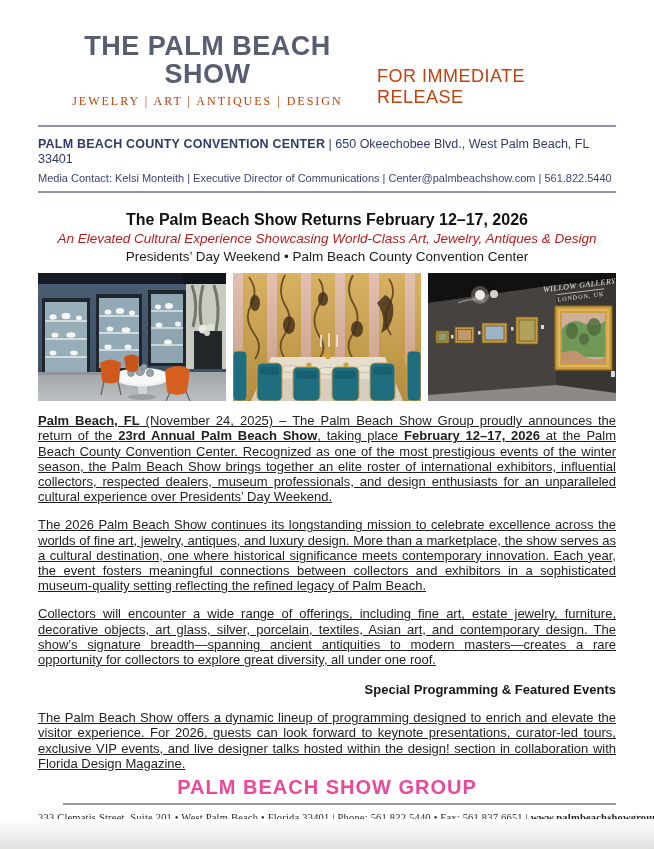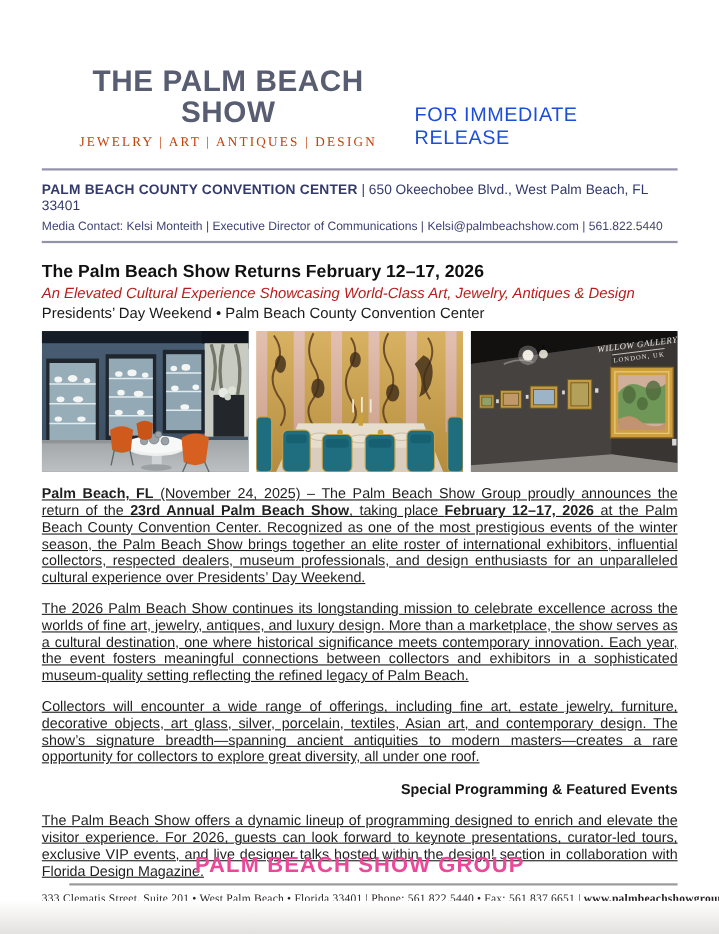"THE PALM BEACH SHOW" .header-row { padding-top: 60px -> 32px }
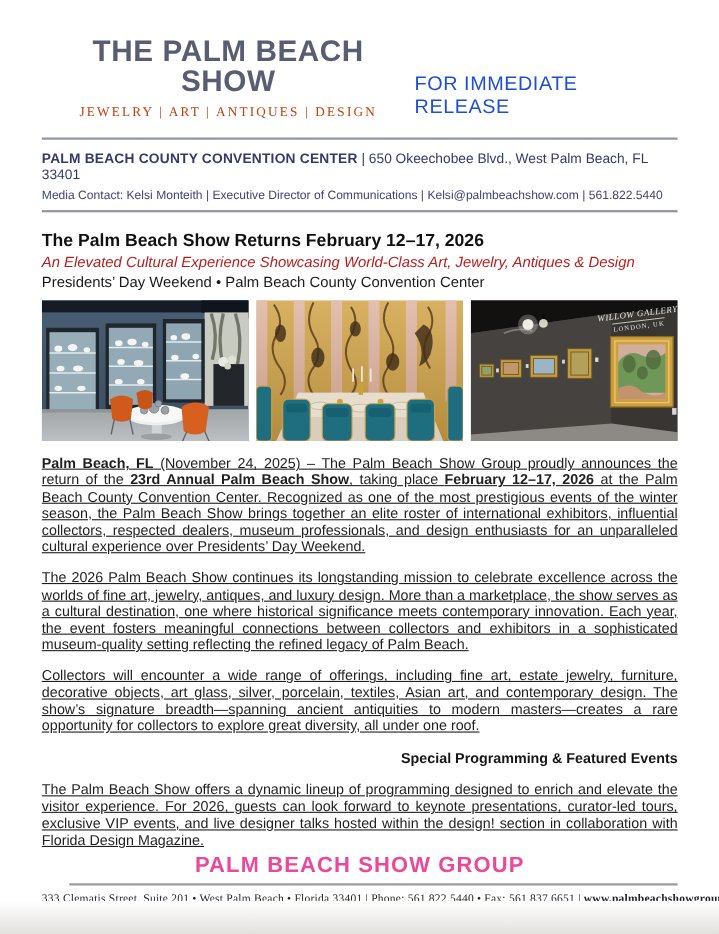"FOR IMMEDIATE RELEASE" .release-label { color: #1d4ed8 -> #c2410c }
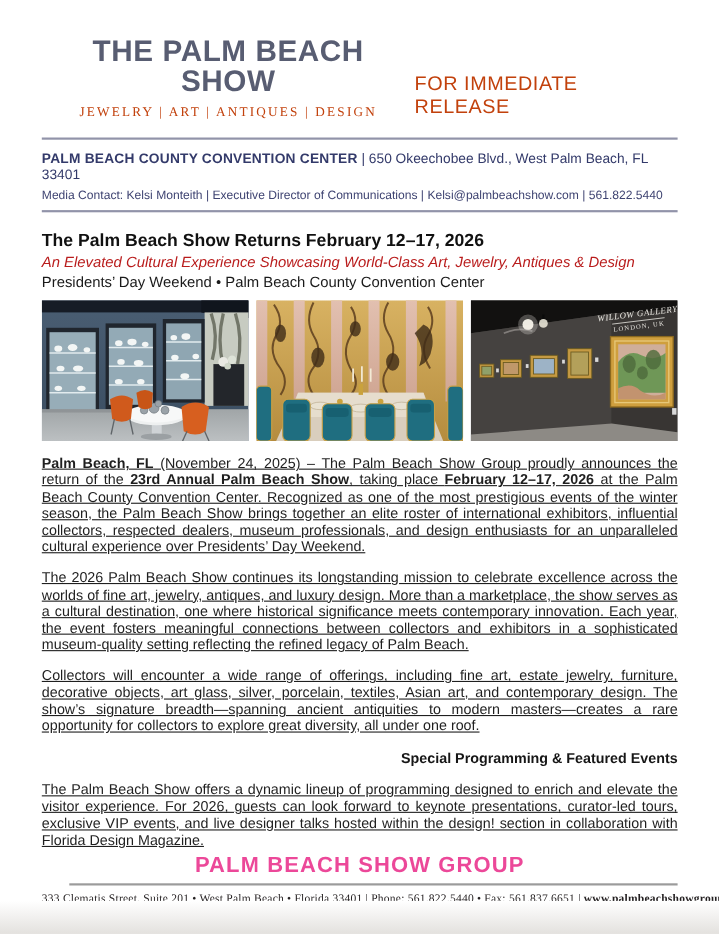"Media Contact: Kelsi Monteith |" div.media-line { text: Kelsi@palmbeachshow.com -> Center@palmbeachshow.com }
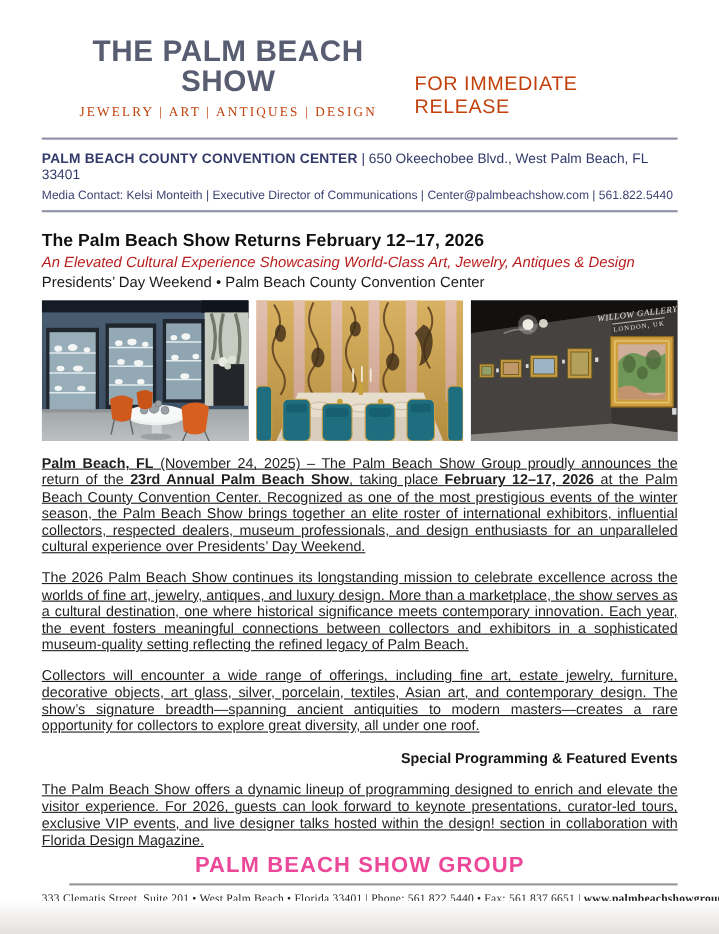"The Palm Beach Show Returns" .headline-block { text-align: none -> center }
